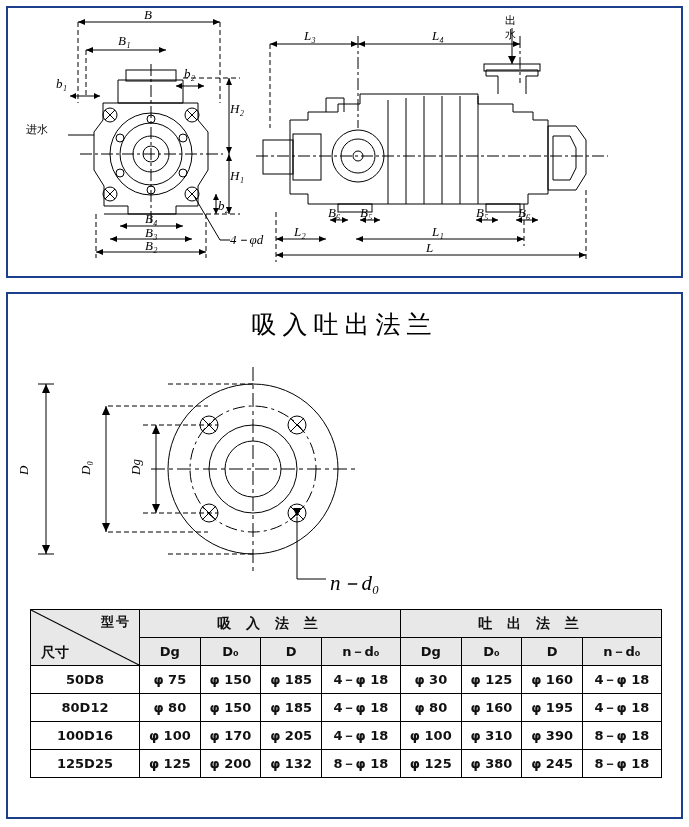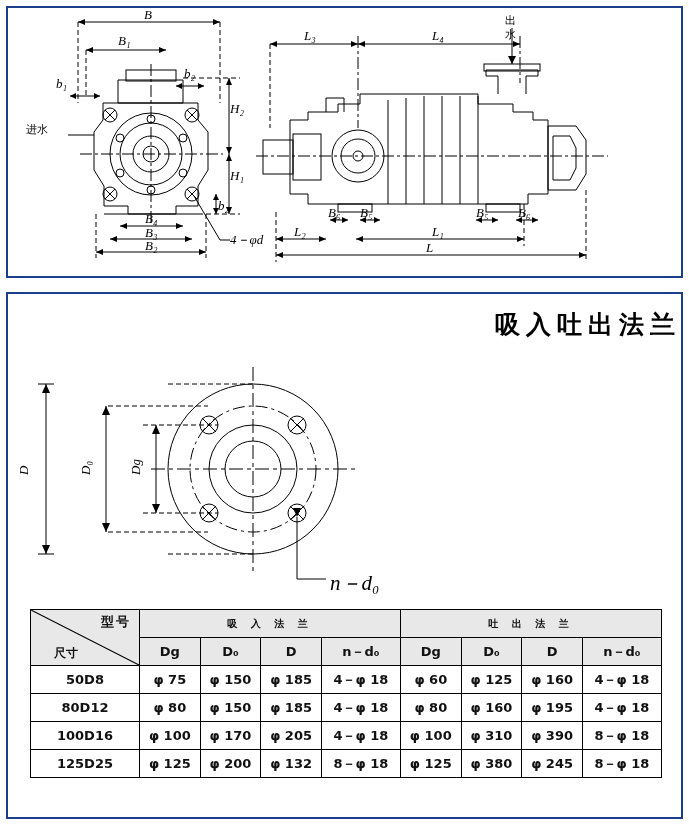"吸入吐出法兰" .section-title { font-weight: bold -> normal; text-align: right -> center }
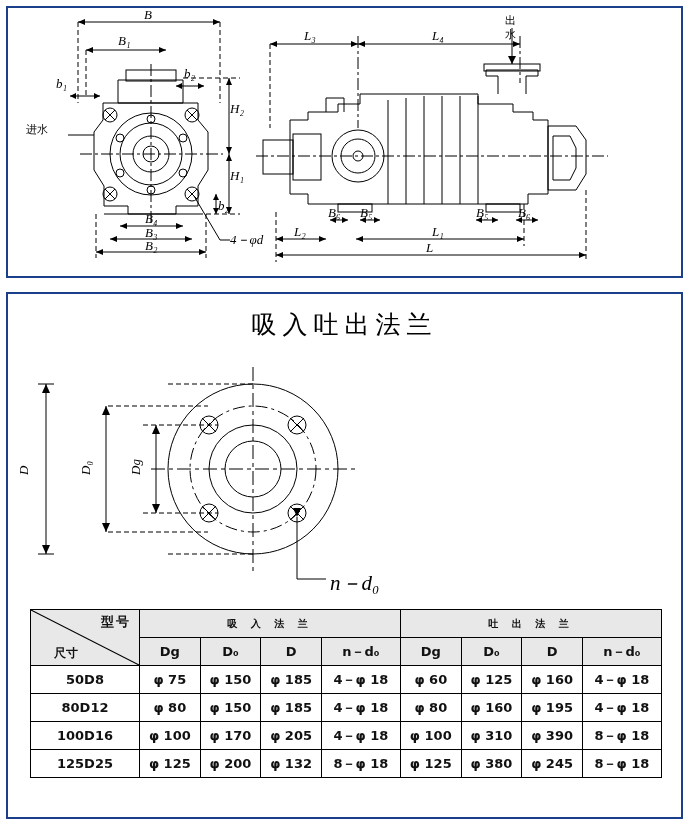"吸 入 法 兰" #spec-table thead .grouphead { font-size: 10px -> 14px }
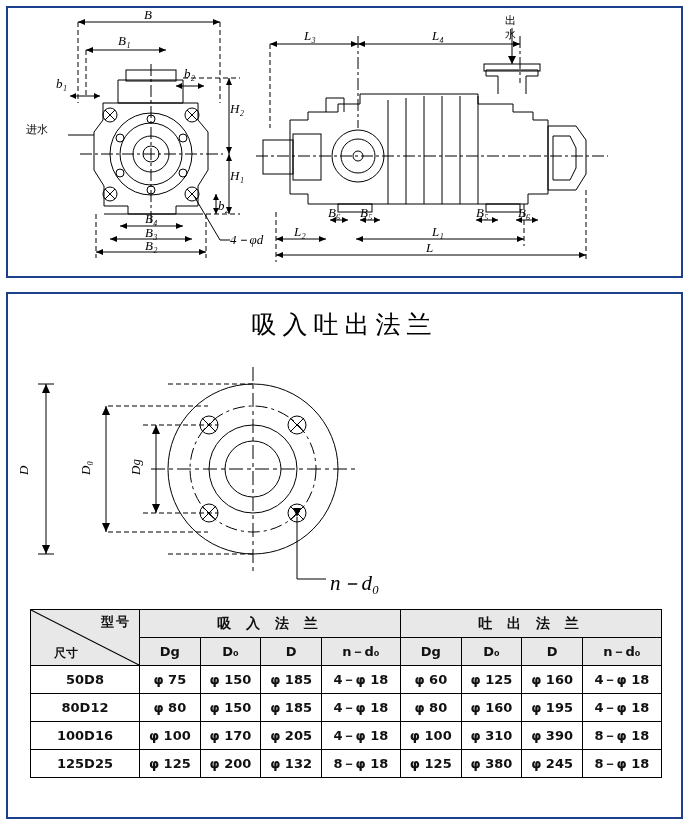"尺寸" .corner .tl { font-size: 12px -> 14px; left: 23px -> 10px }
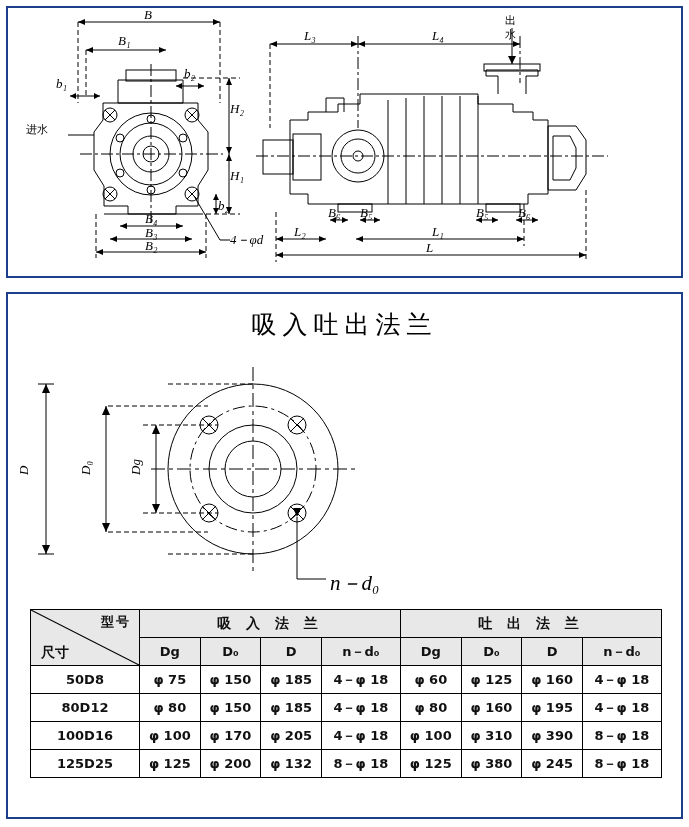"φ 60" td { text: 60 -> 30 }
